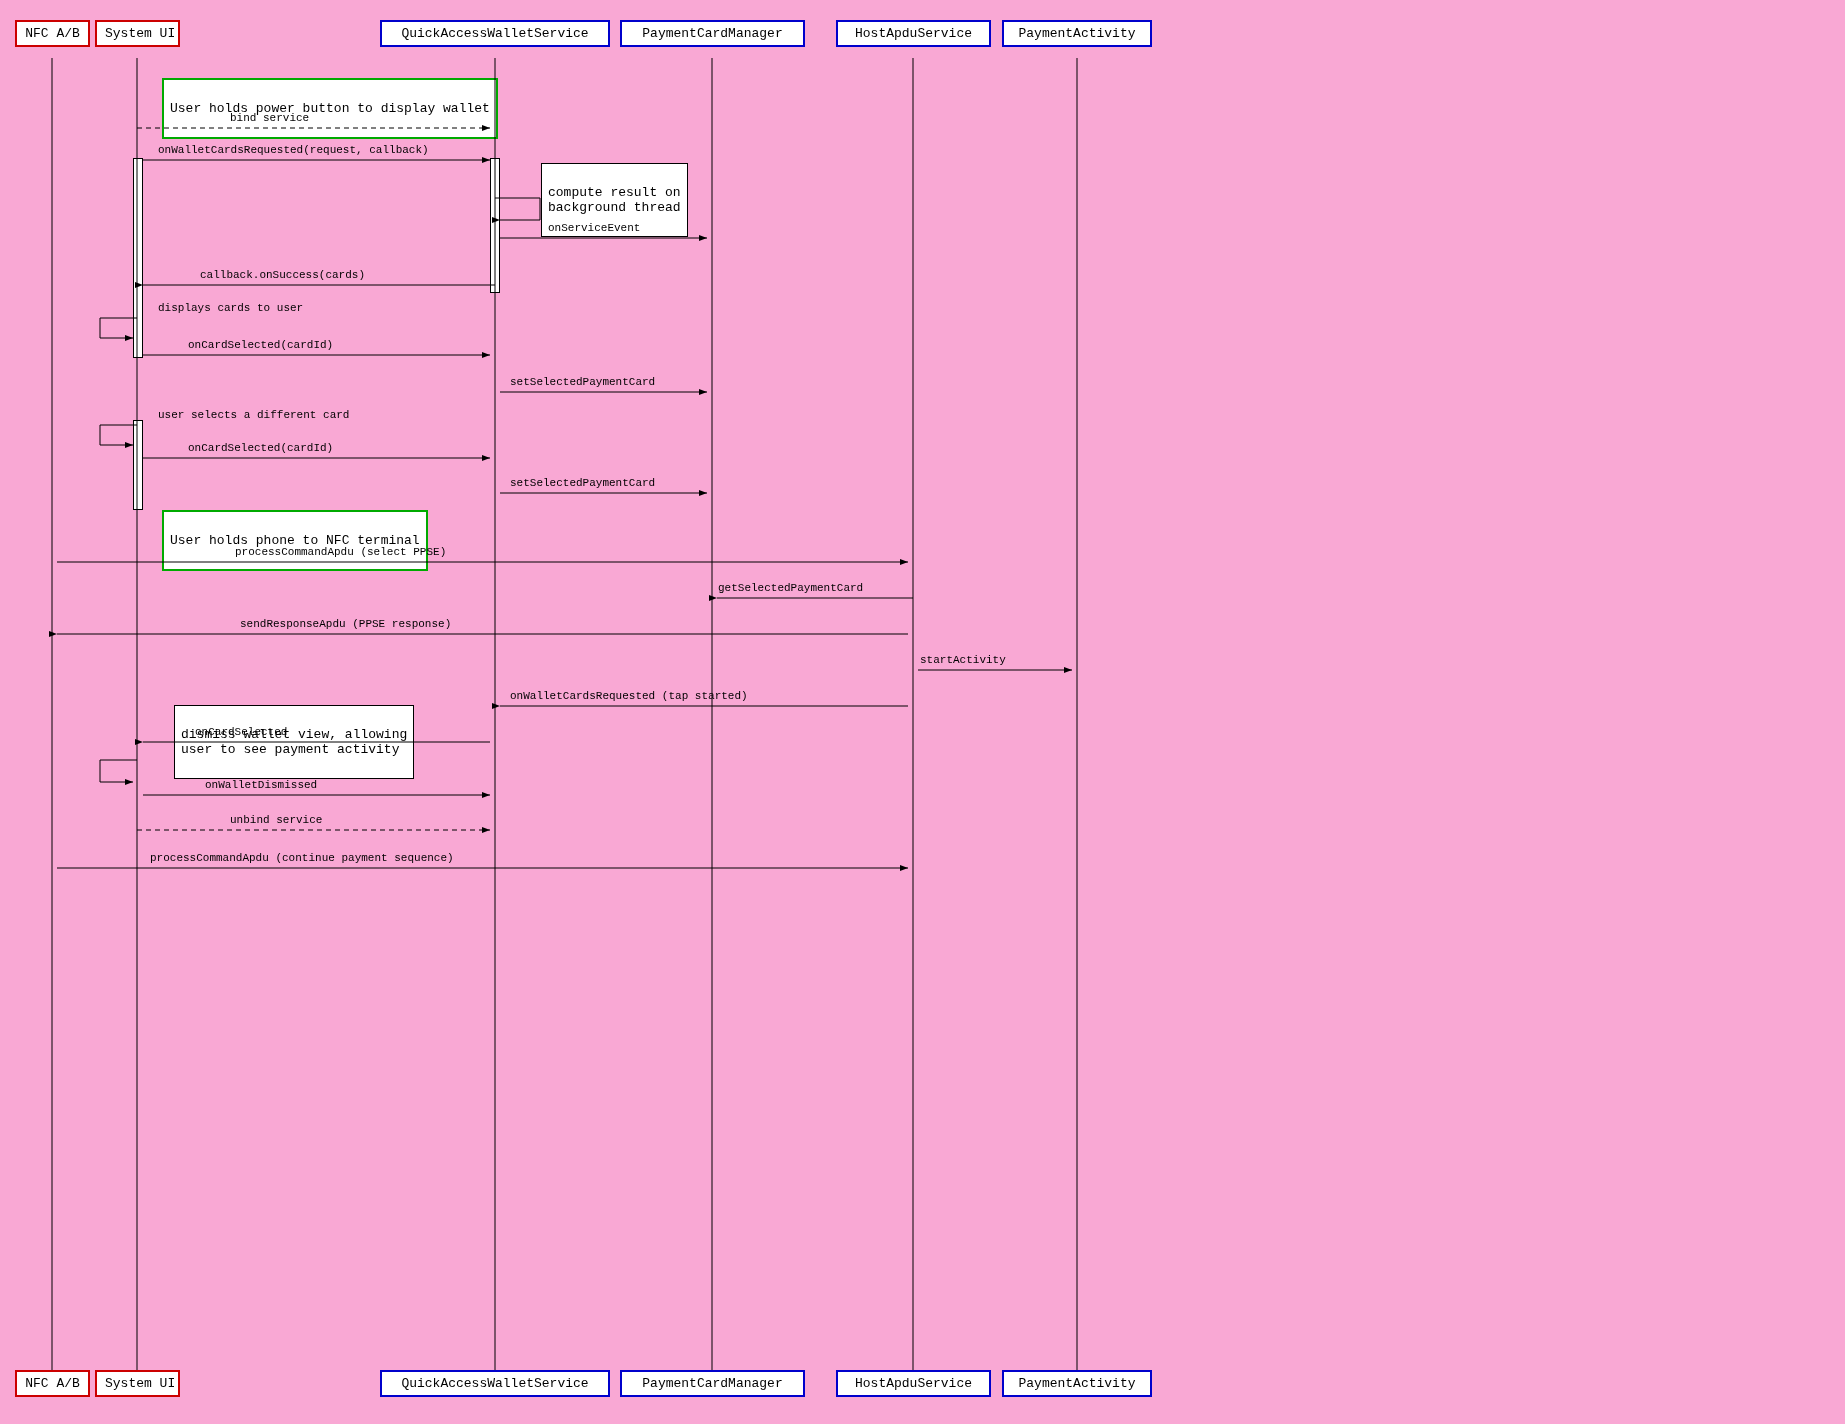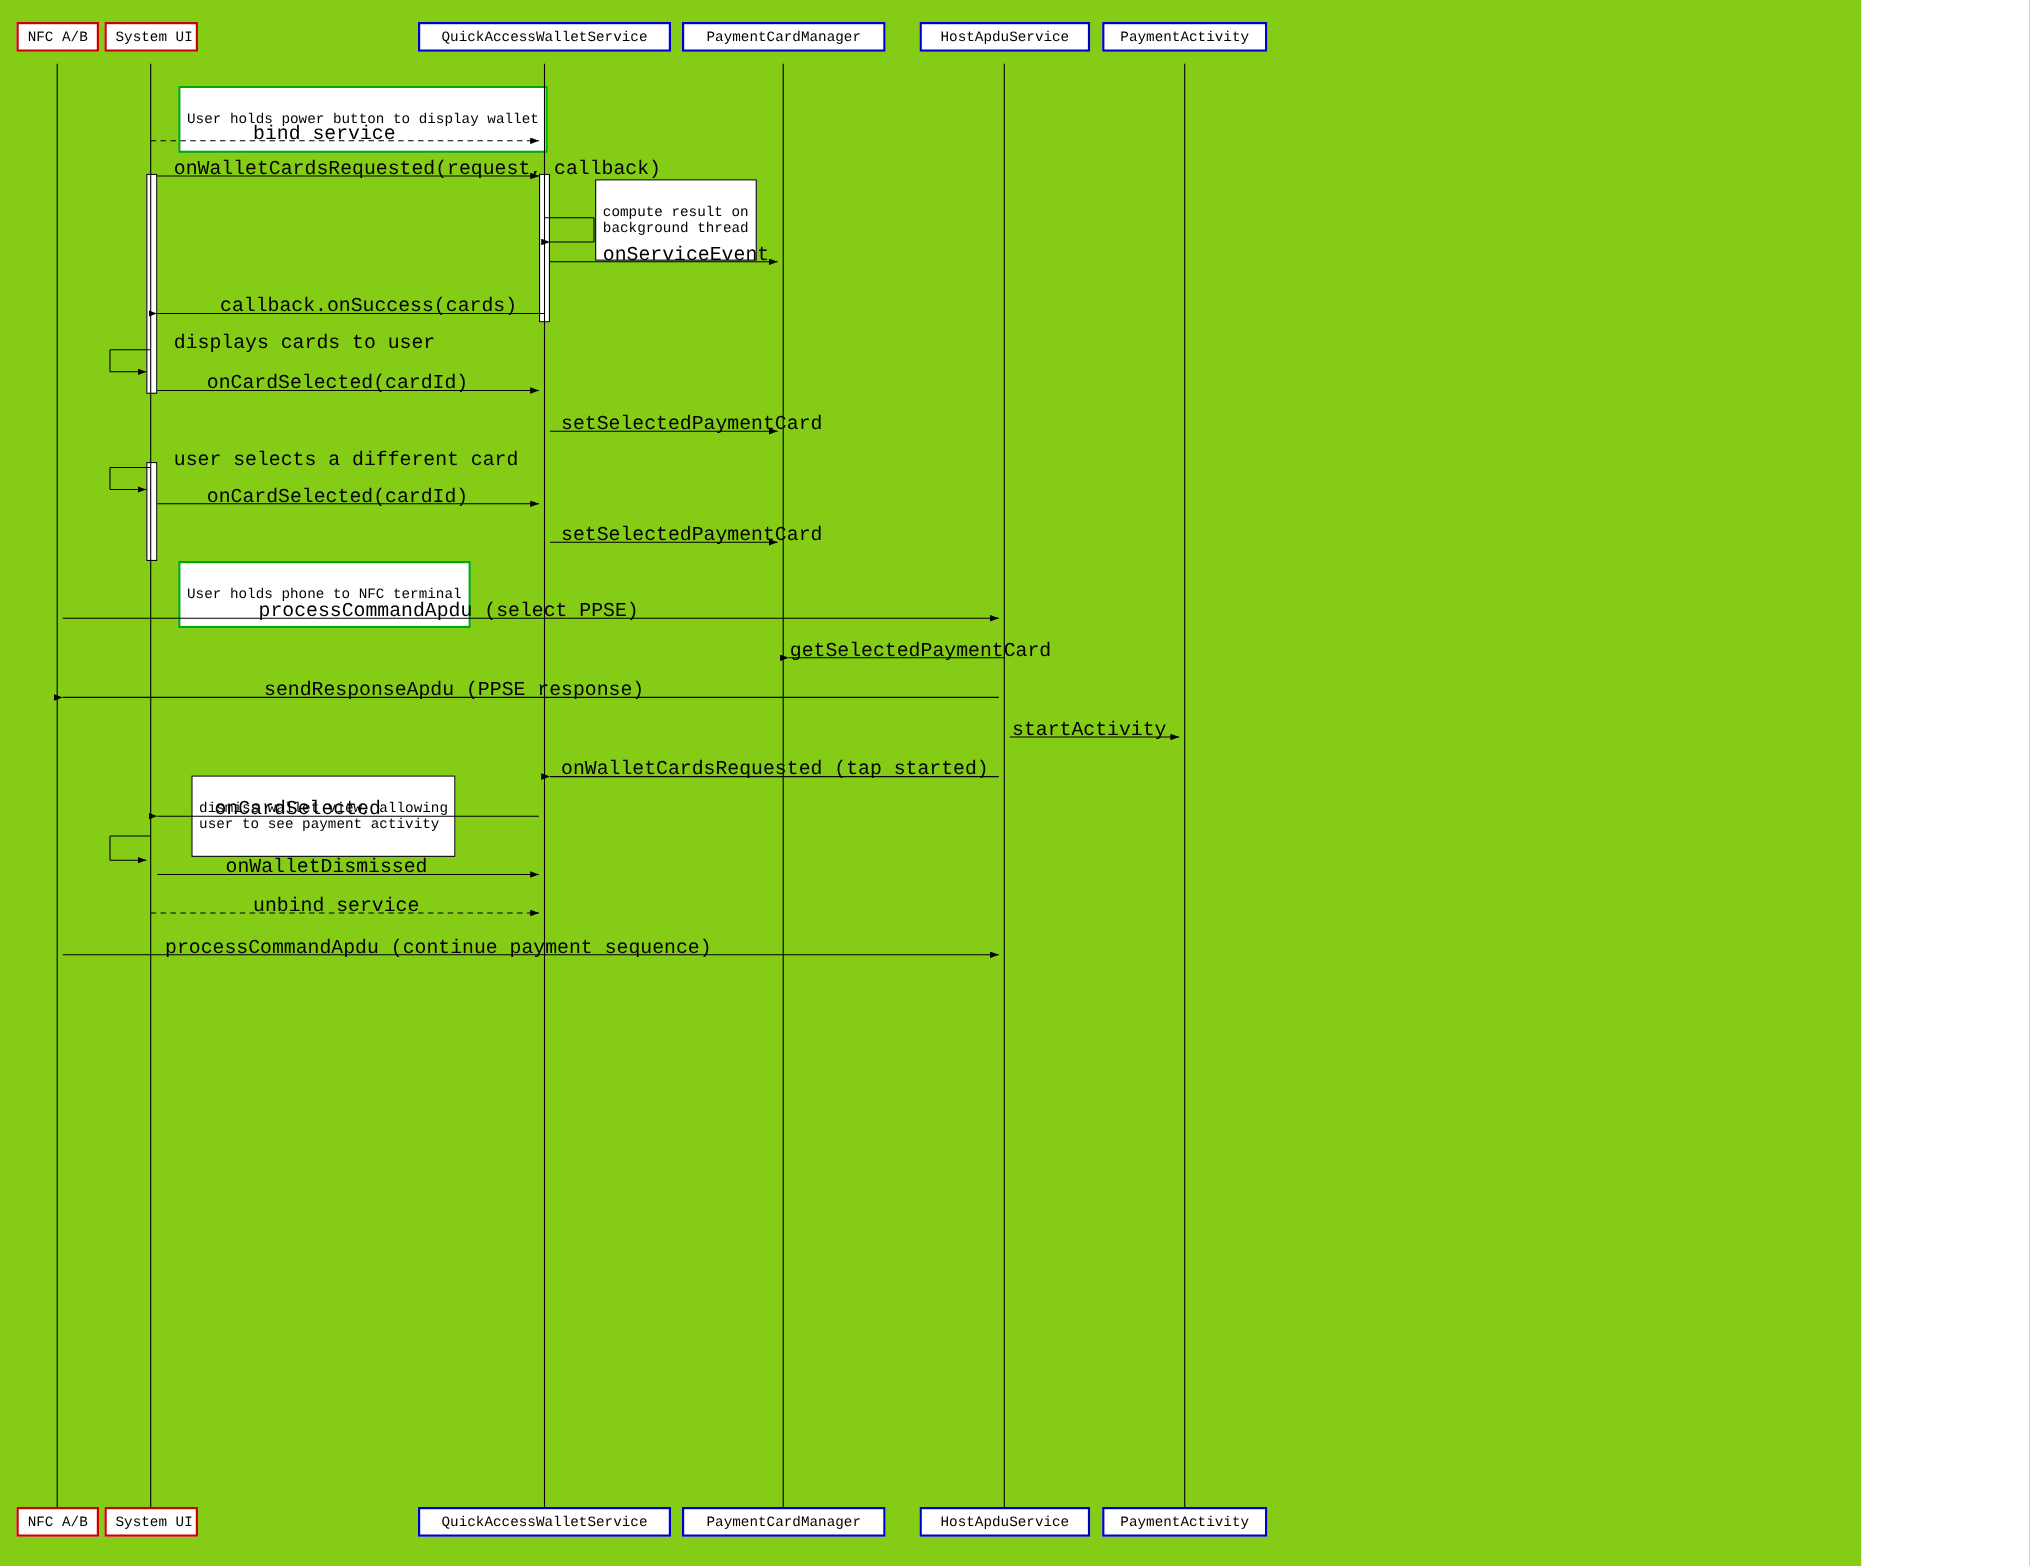"NFC A/B" .diagram-container { background: #84cc16 -> #f9a8d4; width: 1692px -> 1845px }
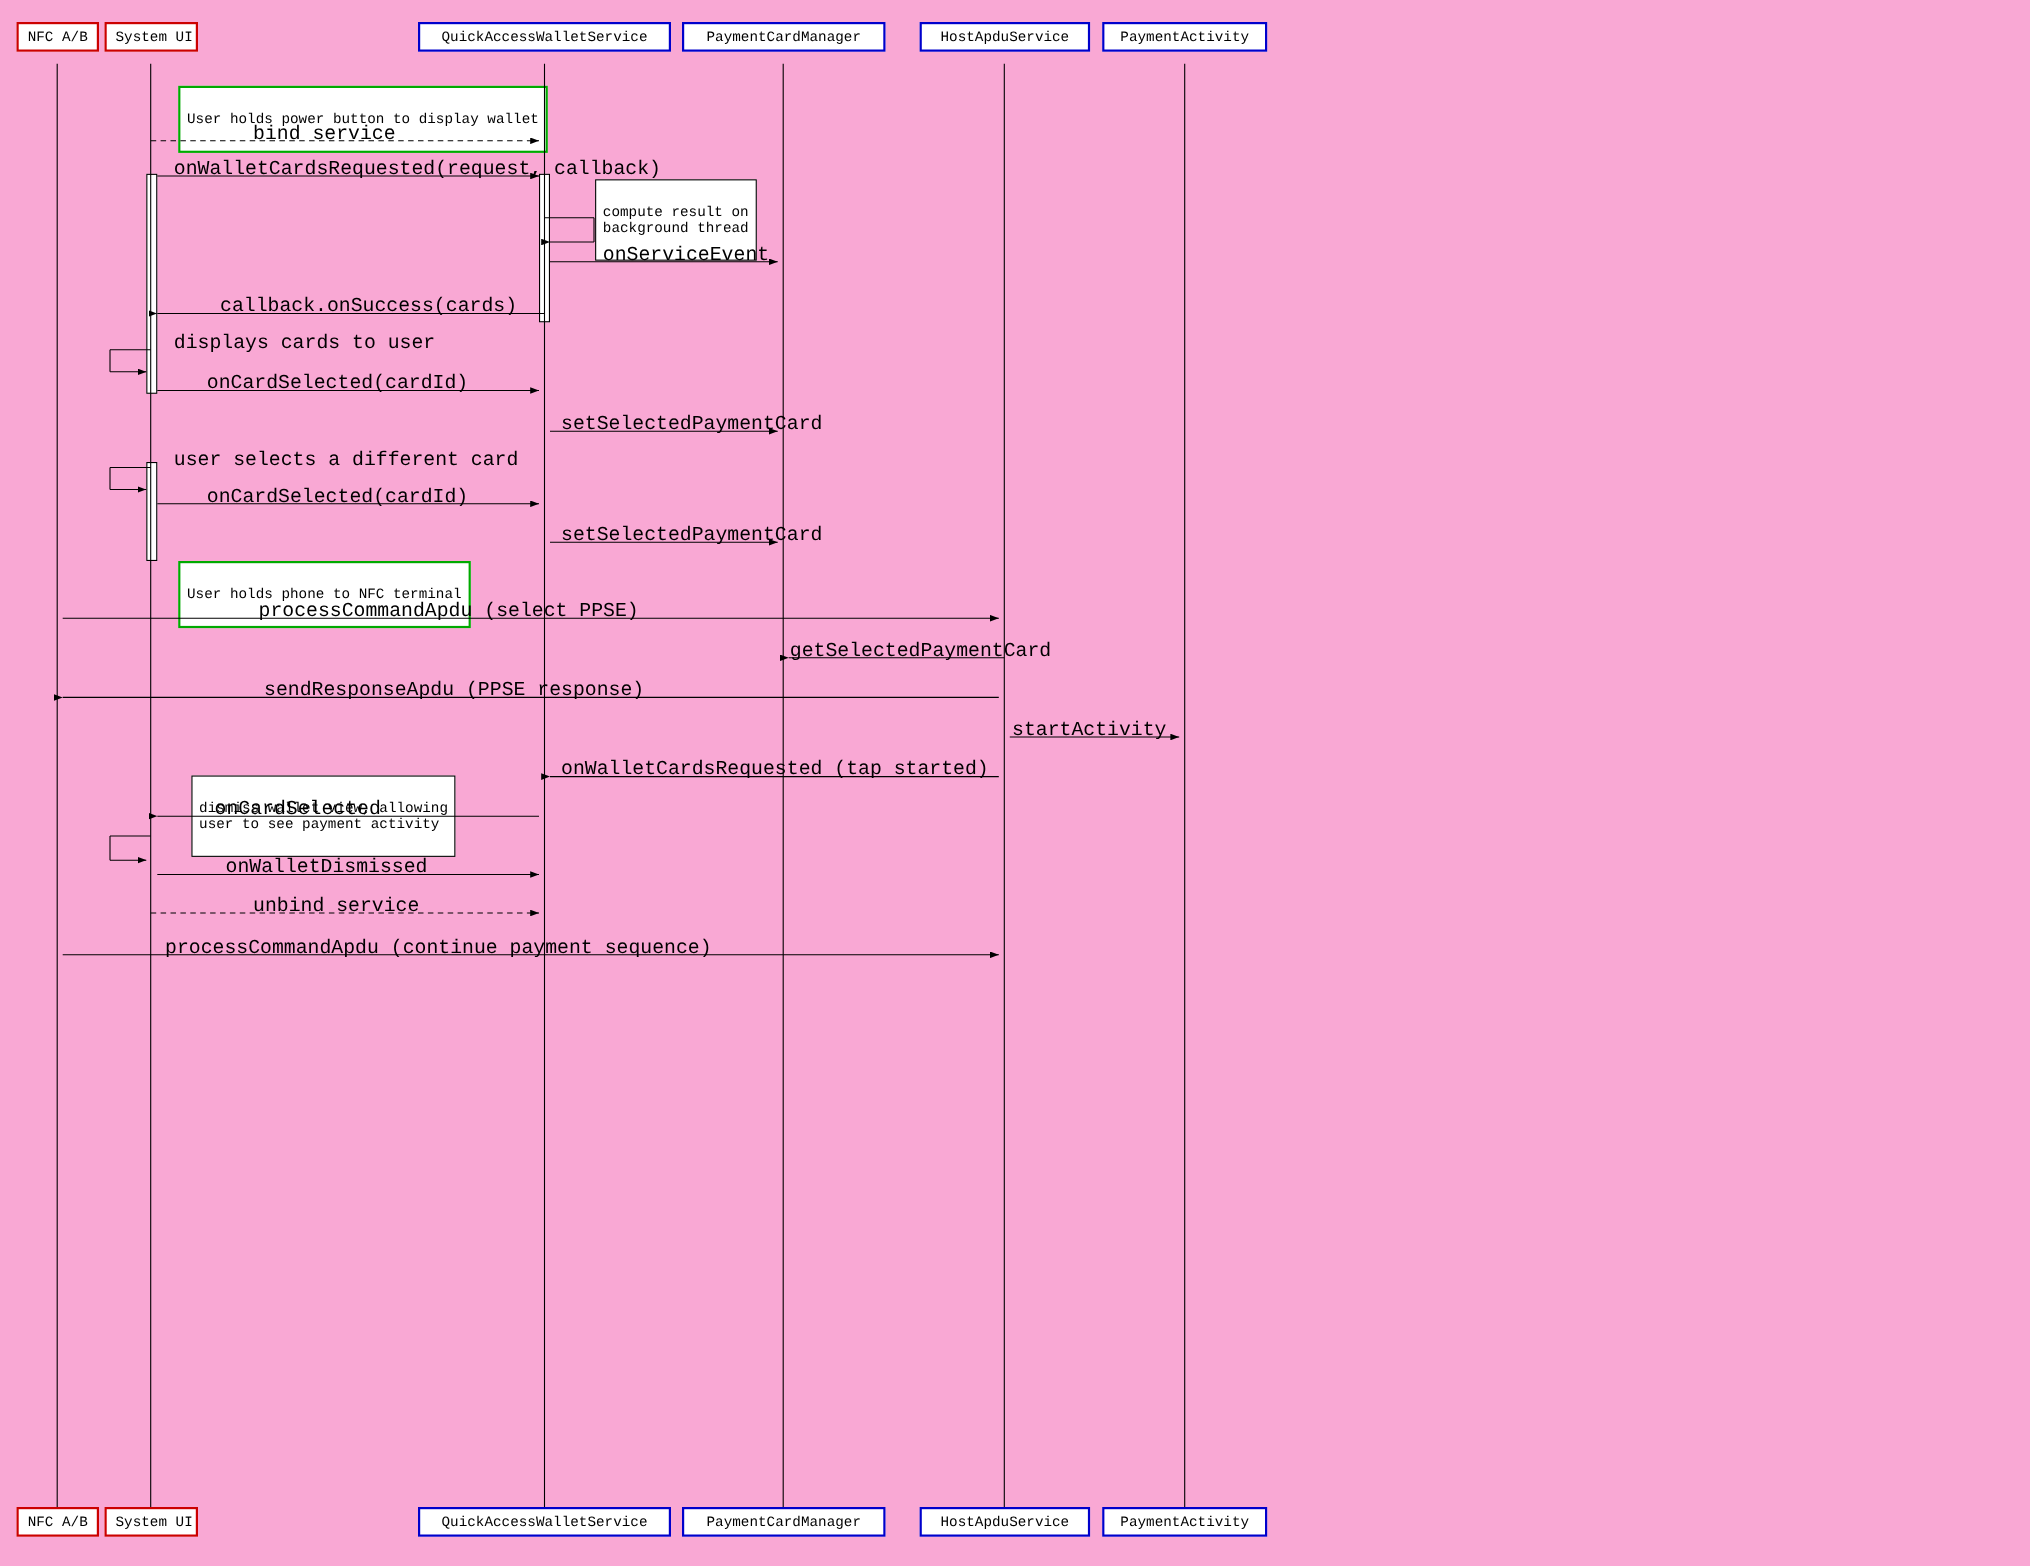"bind service" .arrow-label { font-size: 18px -> 11px }
